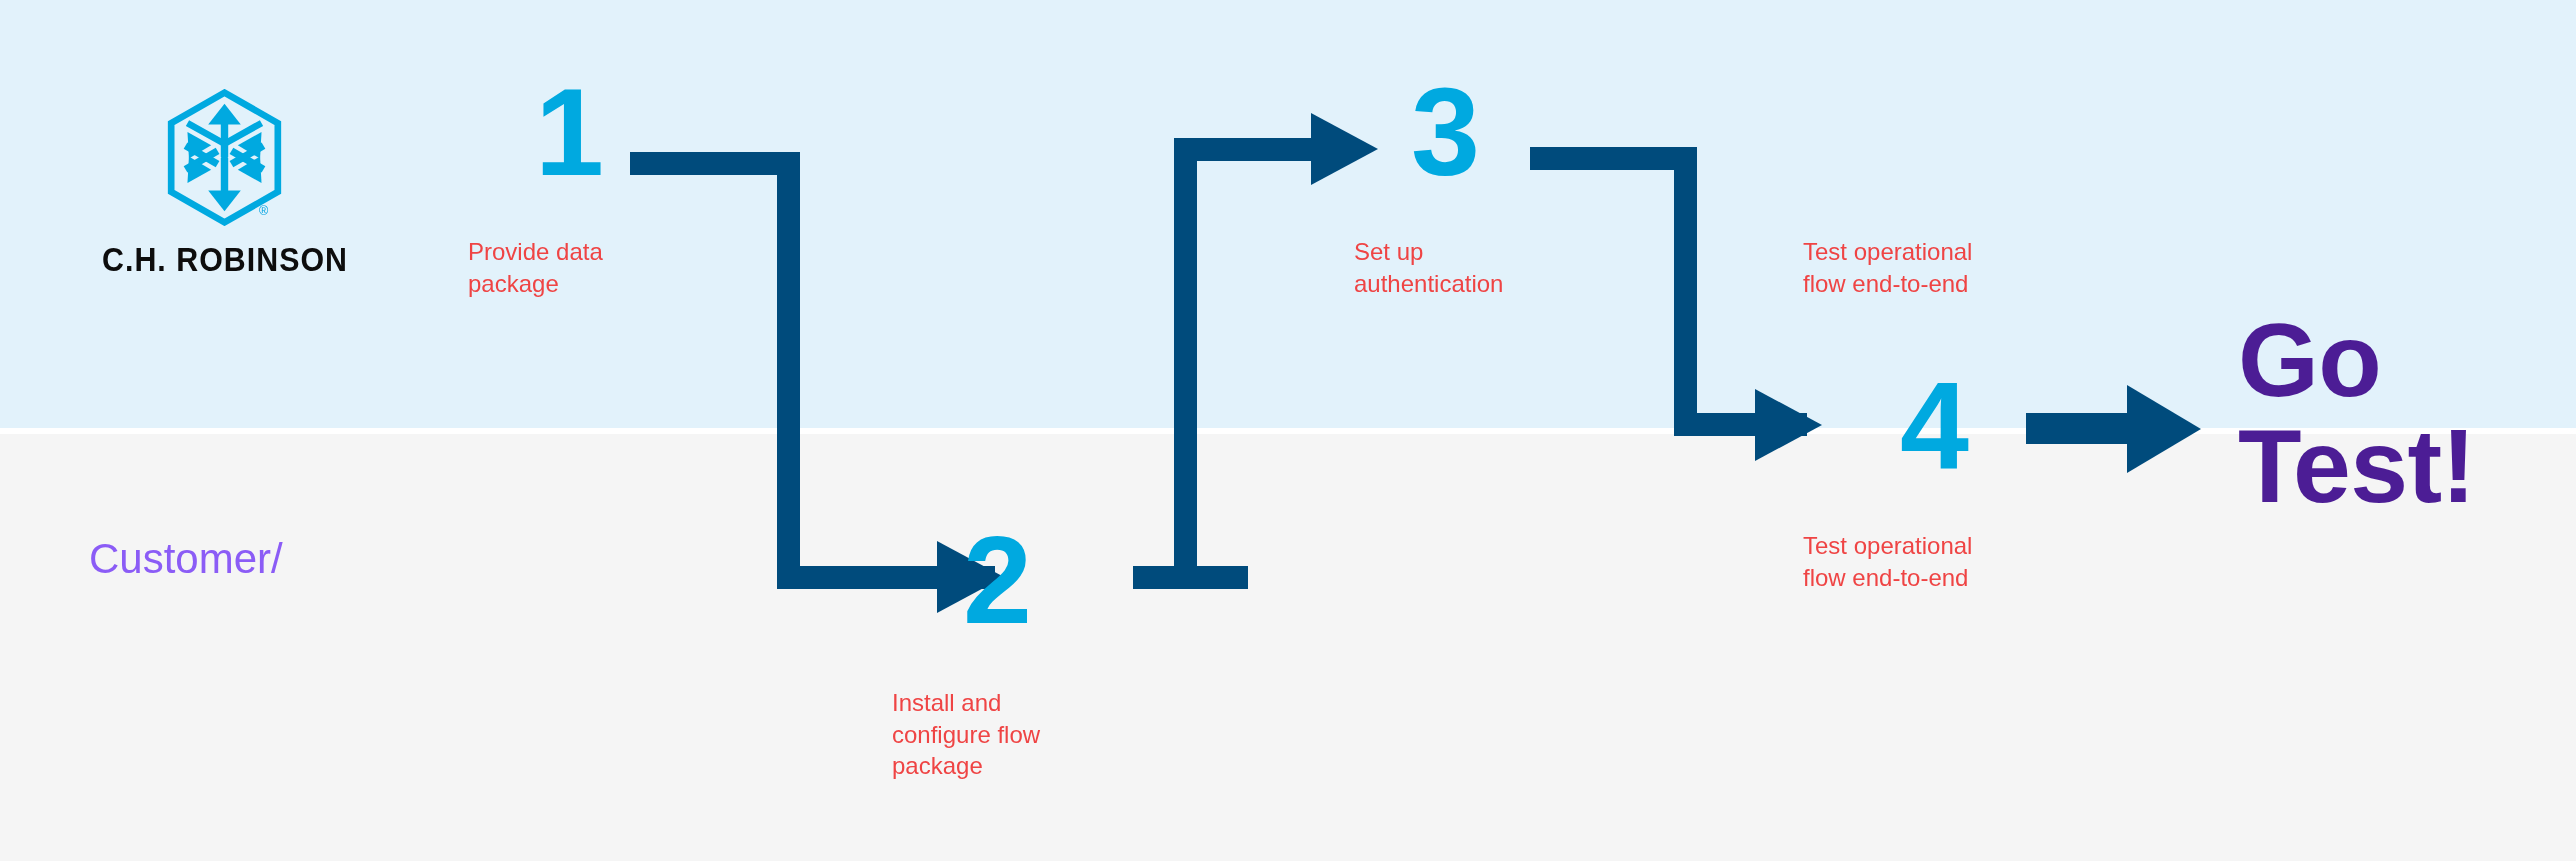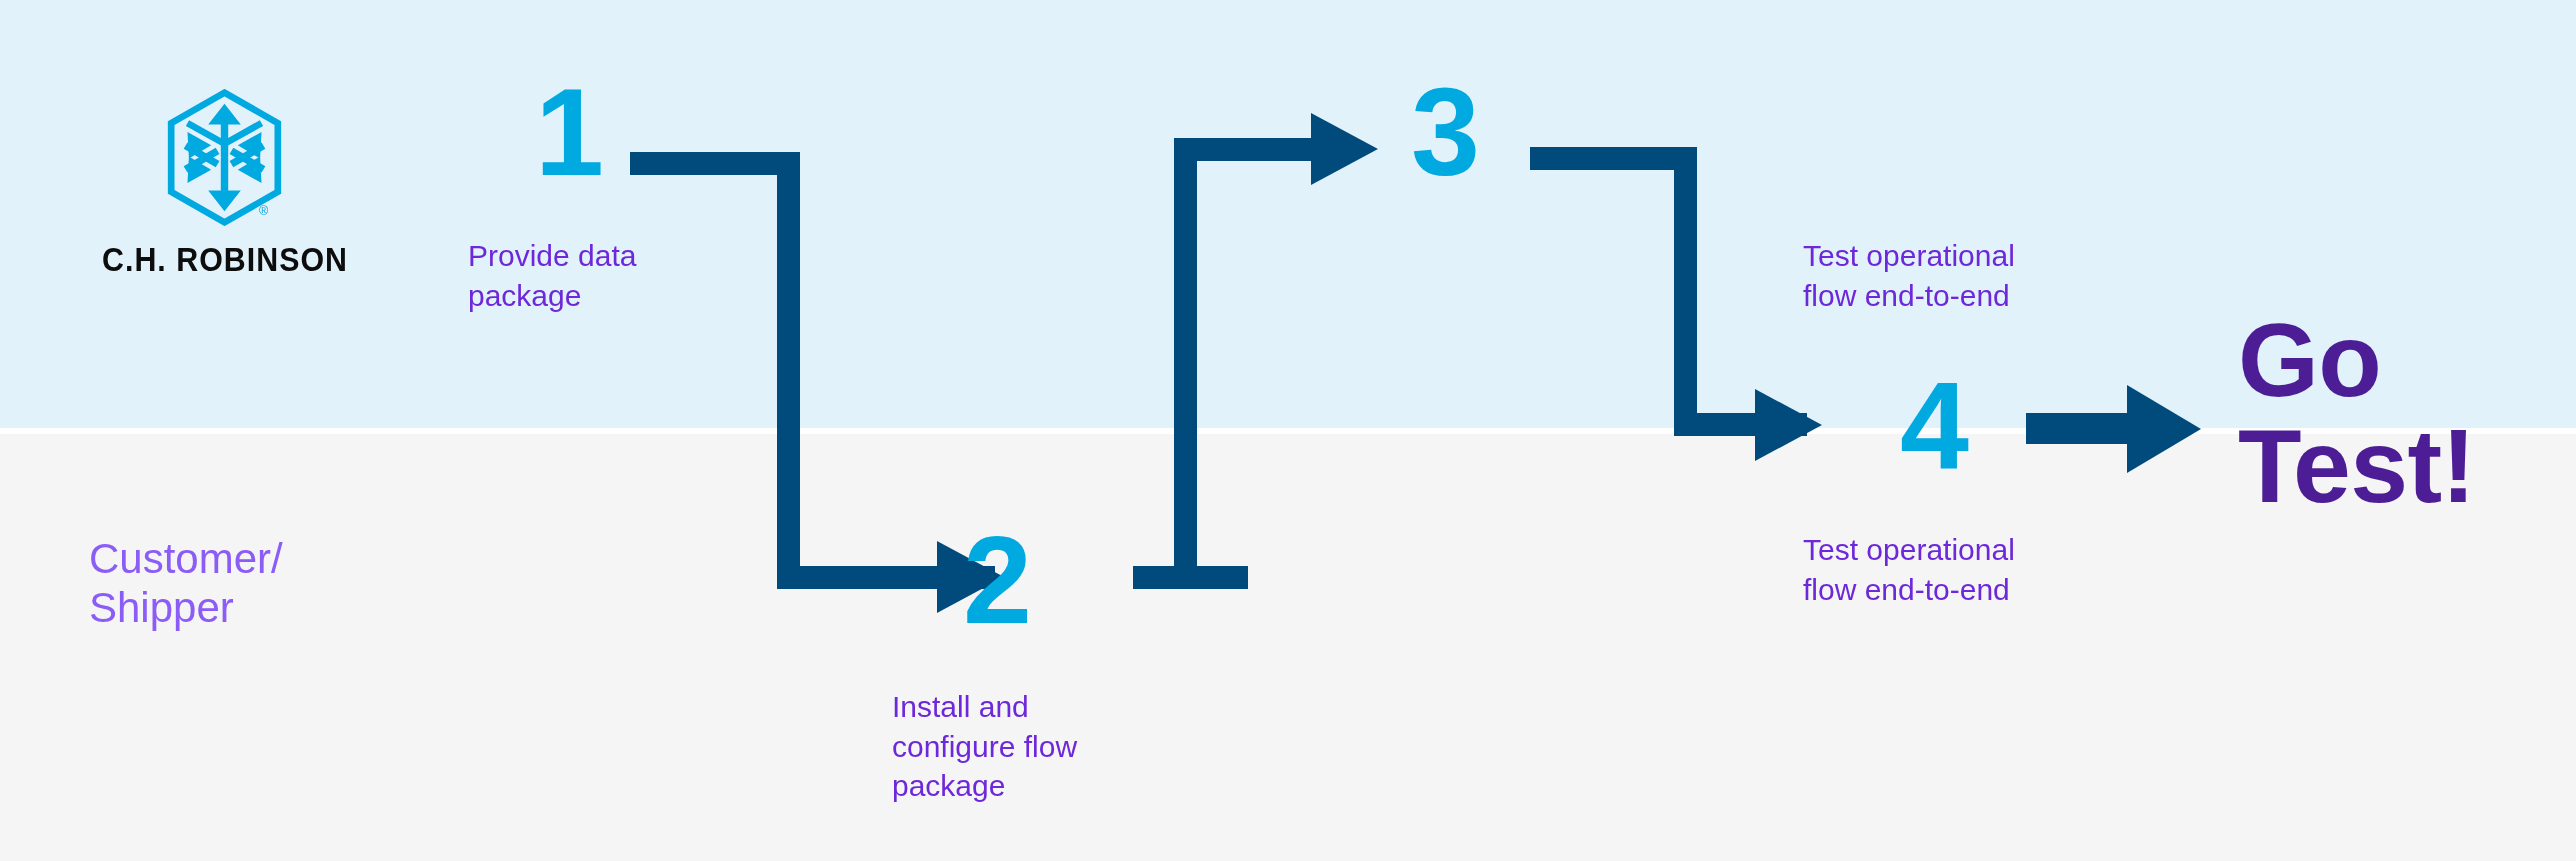"Provide data" .caption { color: #6d28d9 -> #ef4444; font-size: 30px -> 24px }
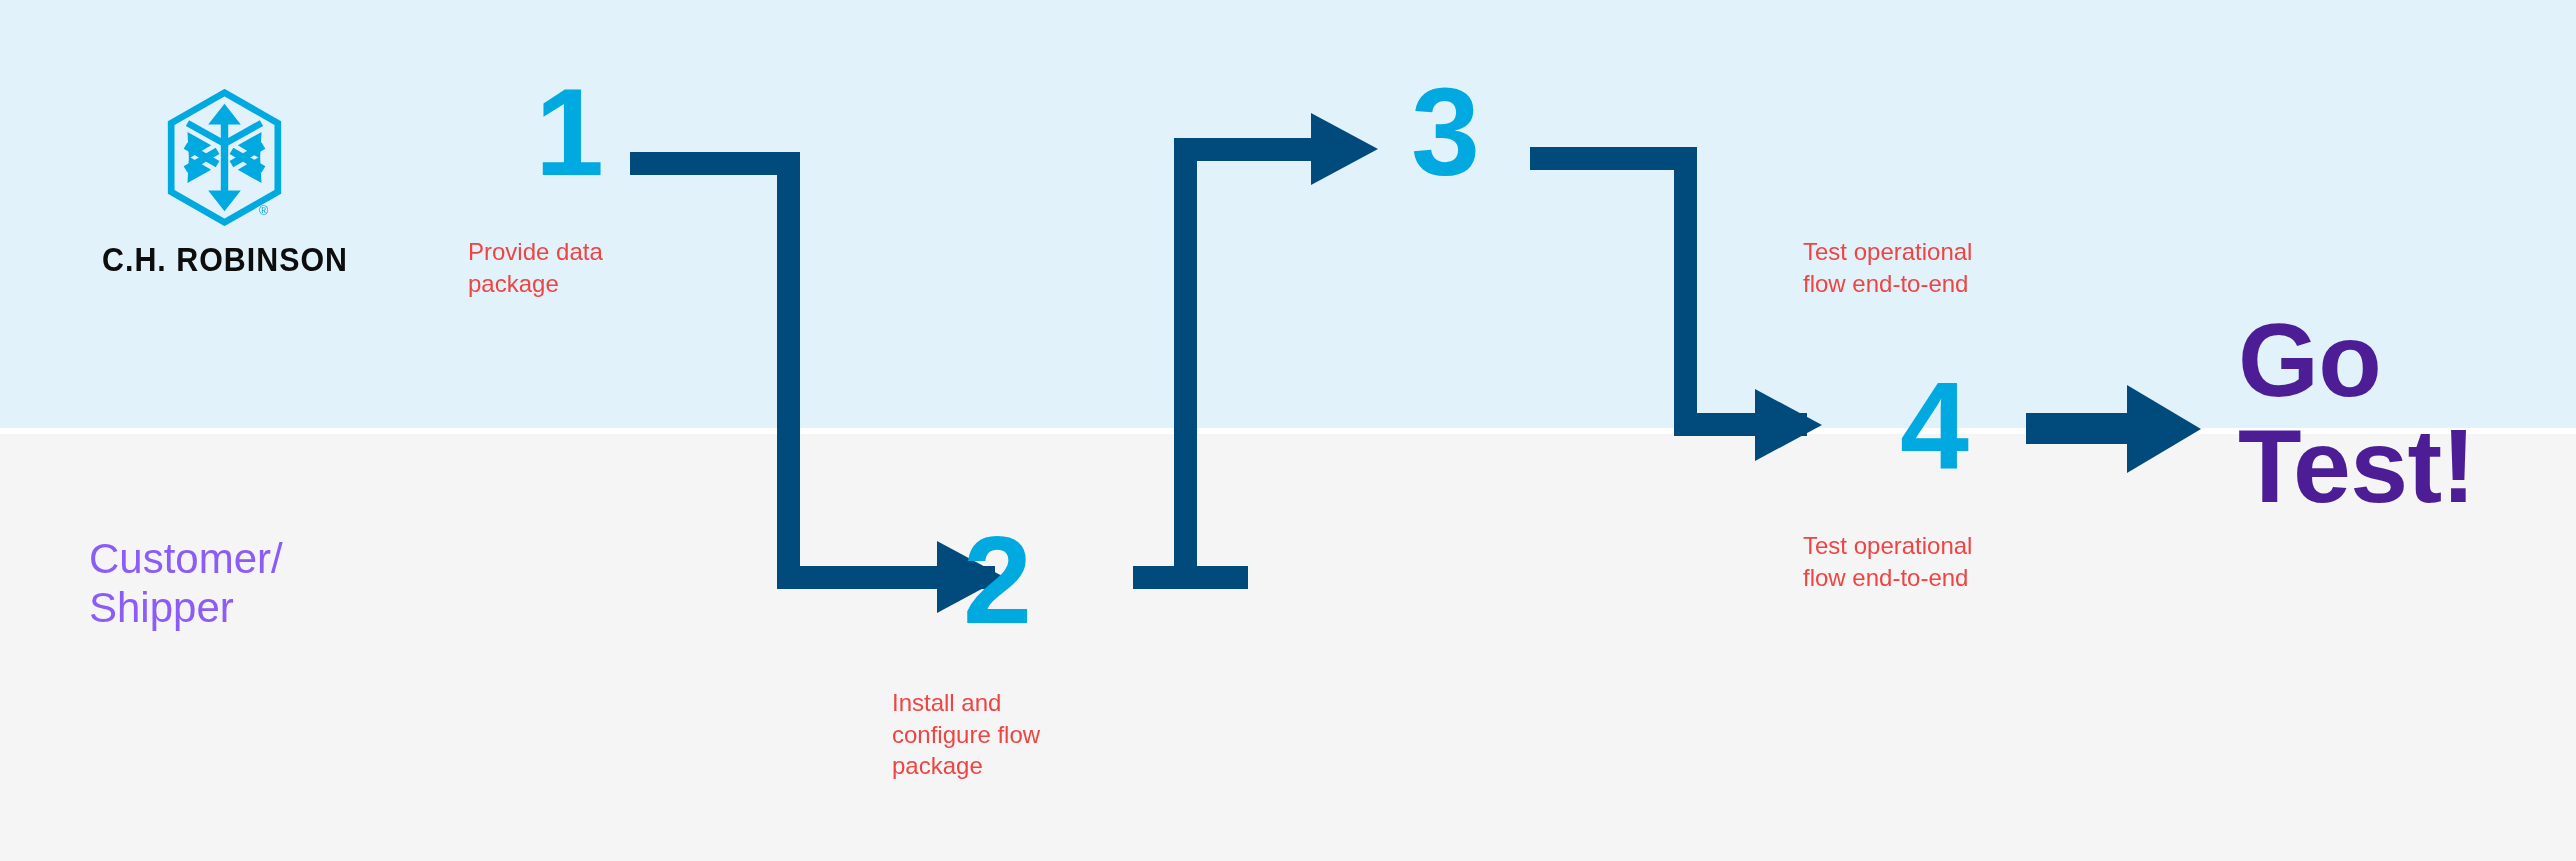"Set up" div.caption { html: none -> <div> <div>Set up</div> <div>authentication</div> </div> }
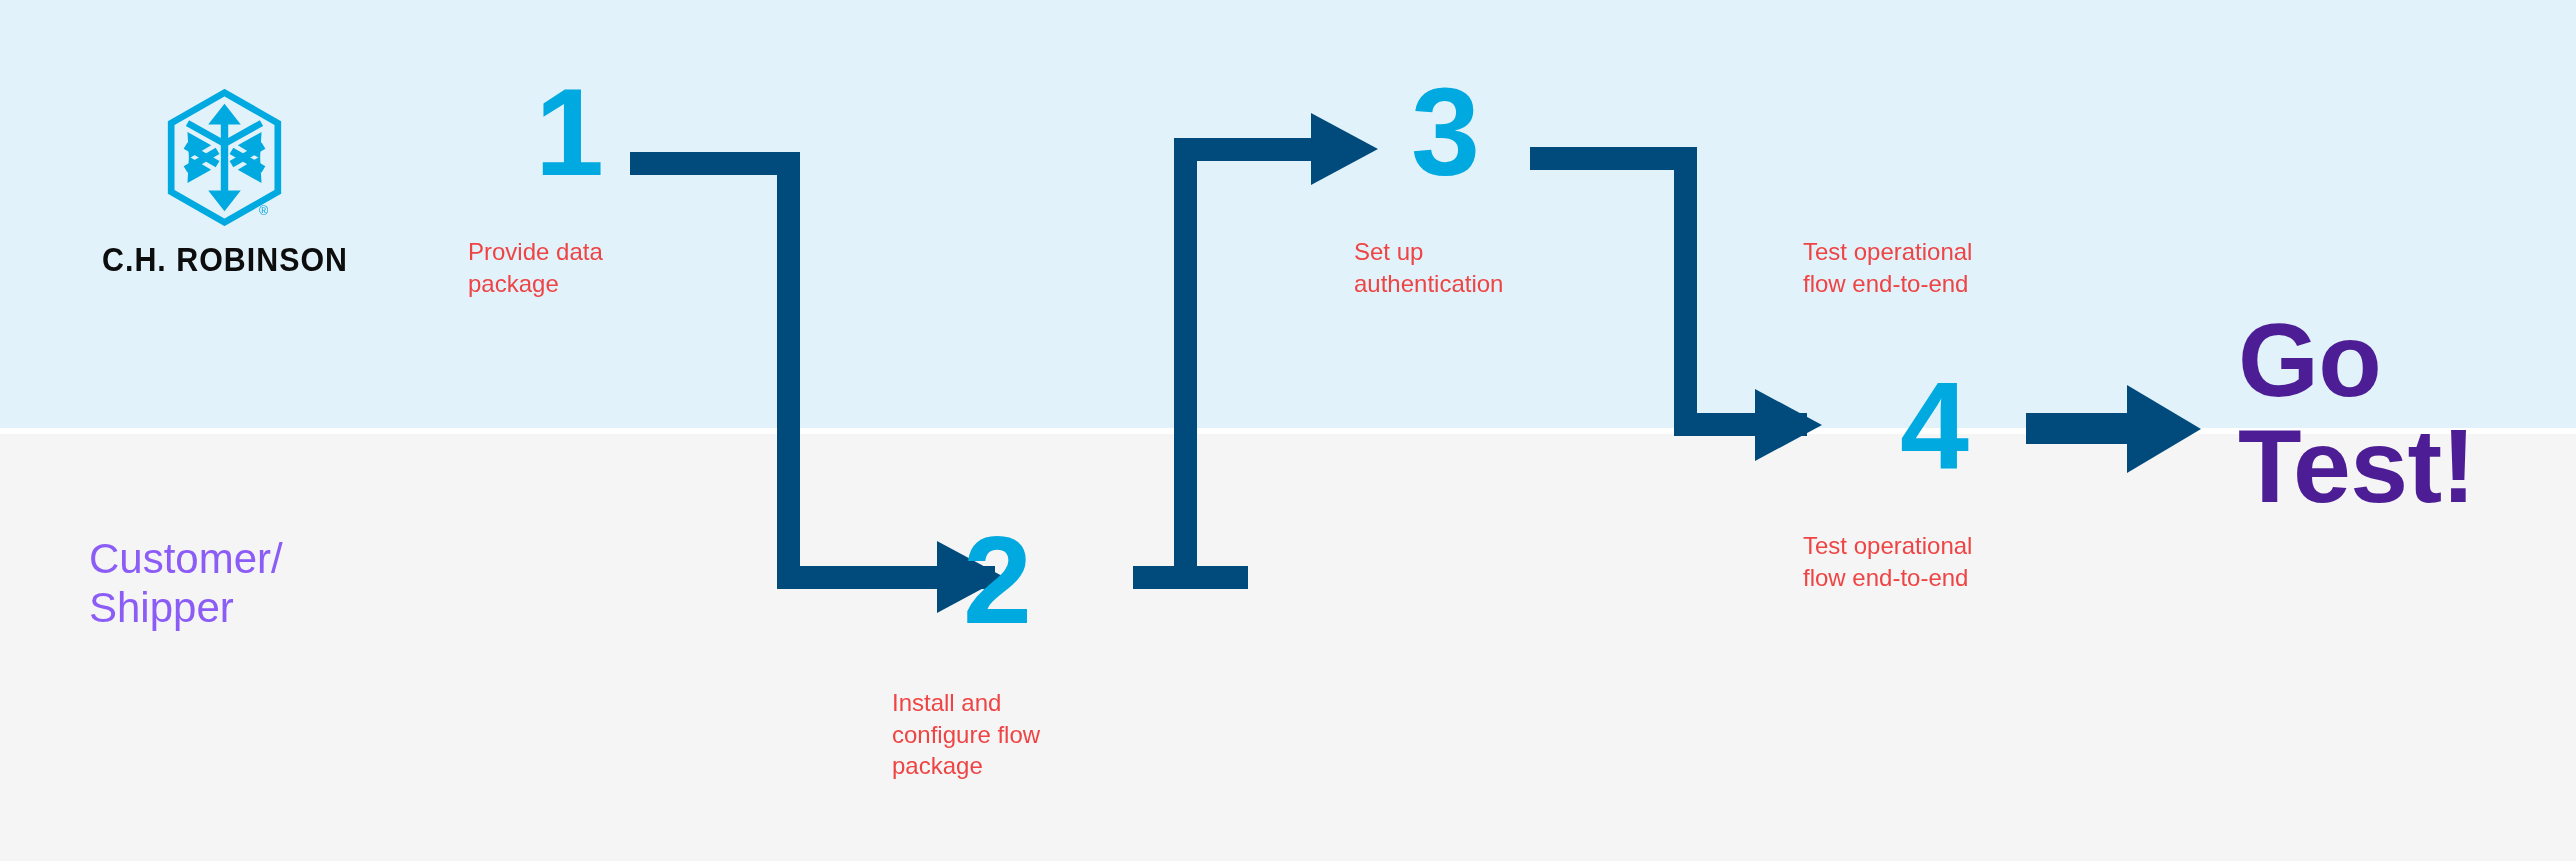"Shipper" div { html: <div>Shipper</div> -> none }
